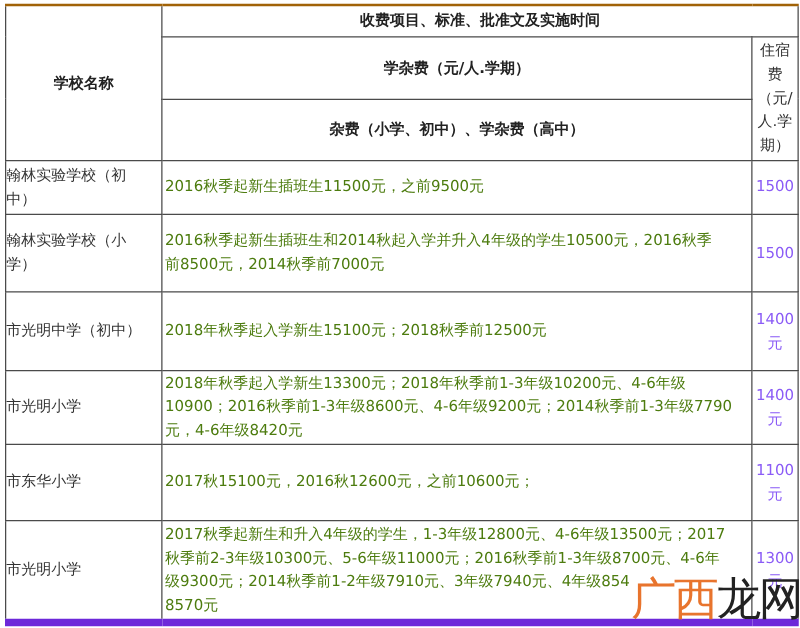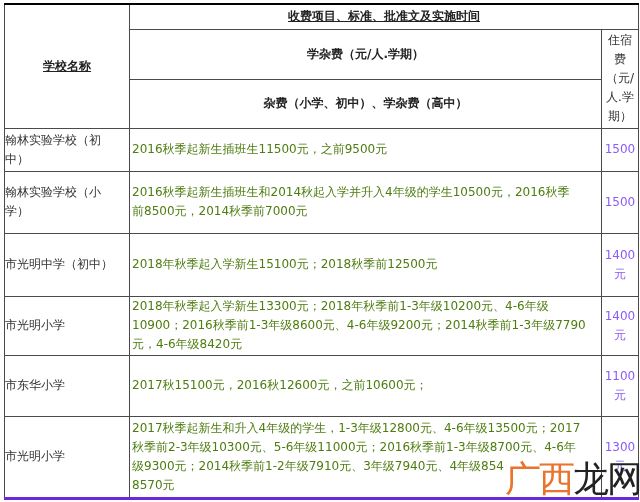"收费项目、标准、批准文及实施时间" .tbl .outer-top td { border-top: 2px solid #000000 -> 2px solid #a16207; text-decoration: underline -> none }
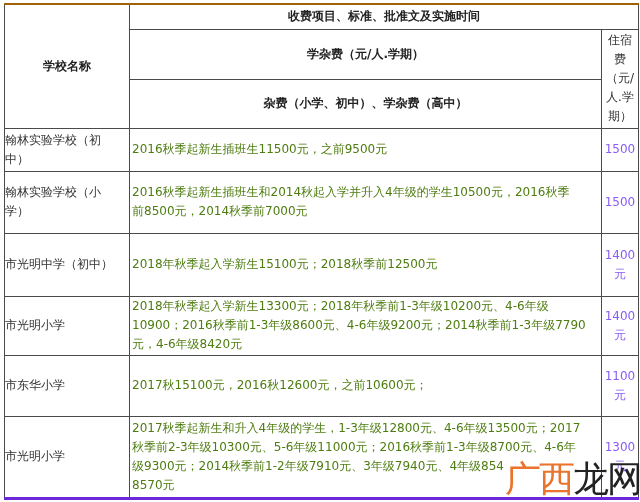"2017秋季起新生和升入4年级的学生，1-3年级12800元、4-6年级1350" .bottom-row td { border-bottom: 3px solid #6d28d9 -> 6px solid #6d28d9 }
